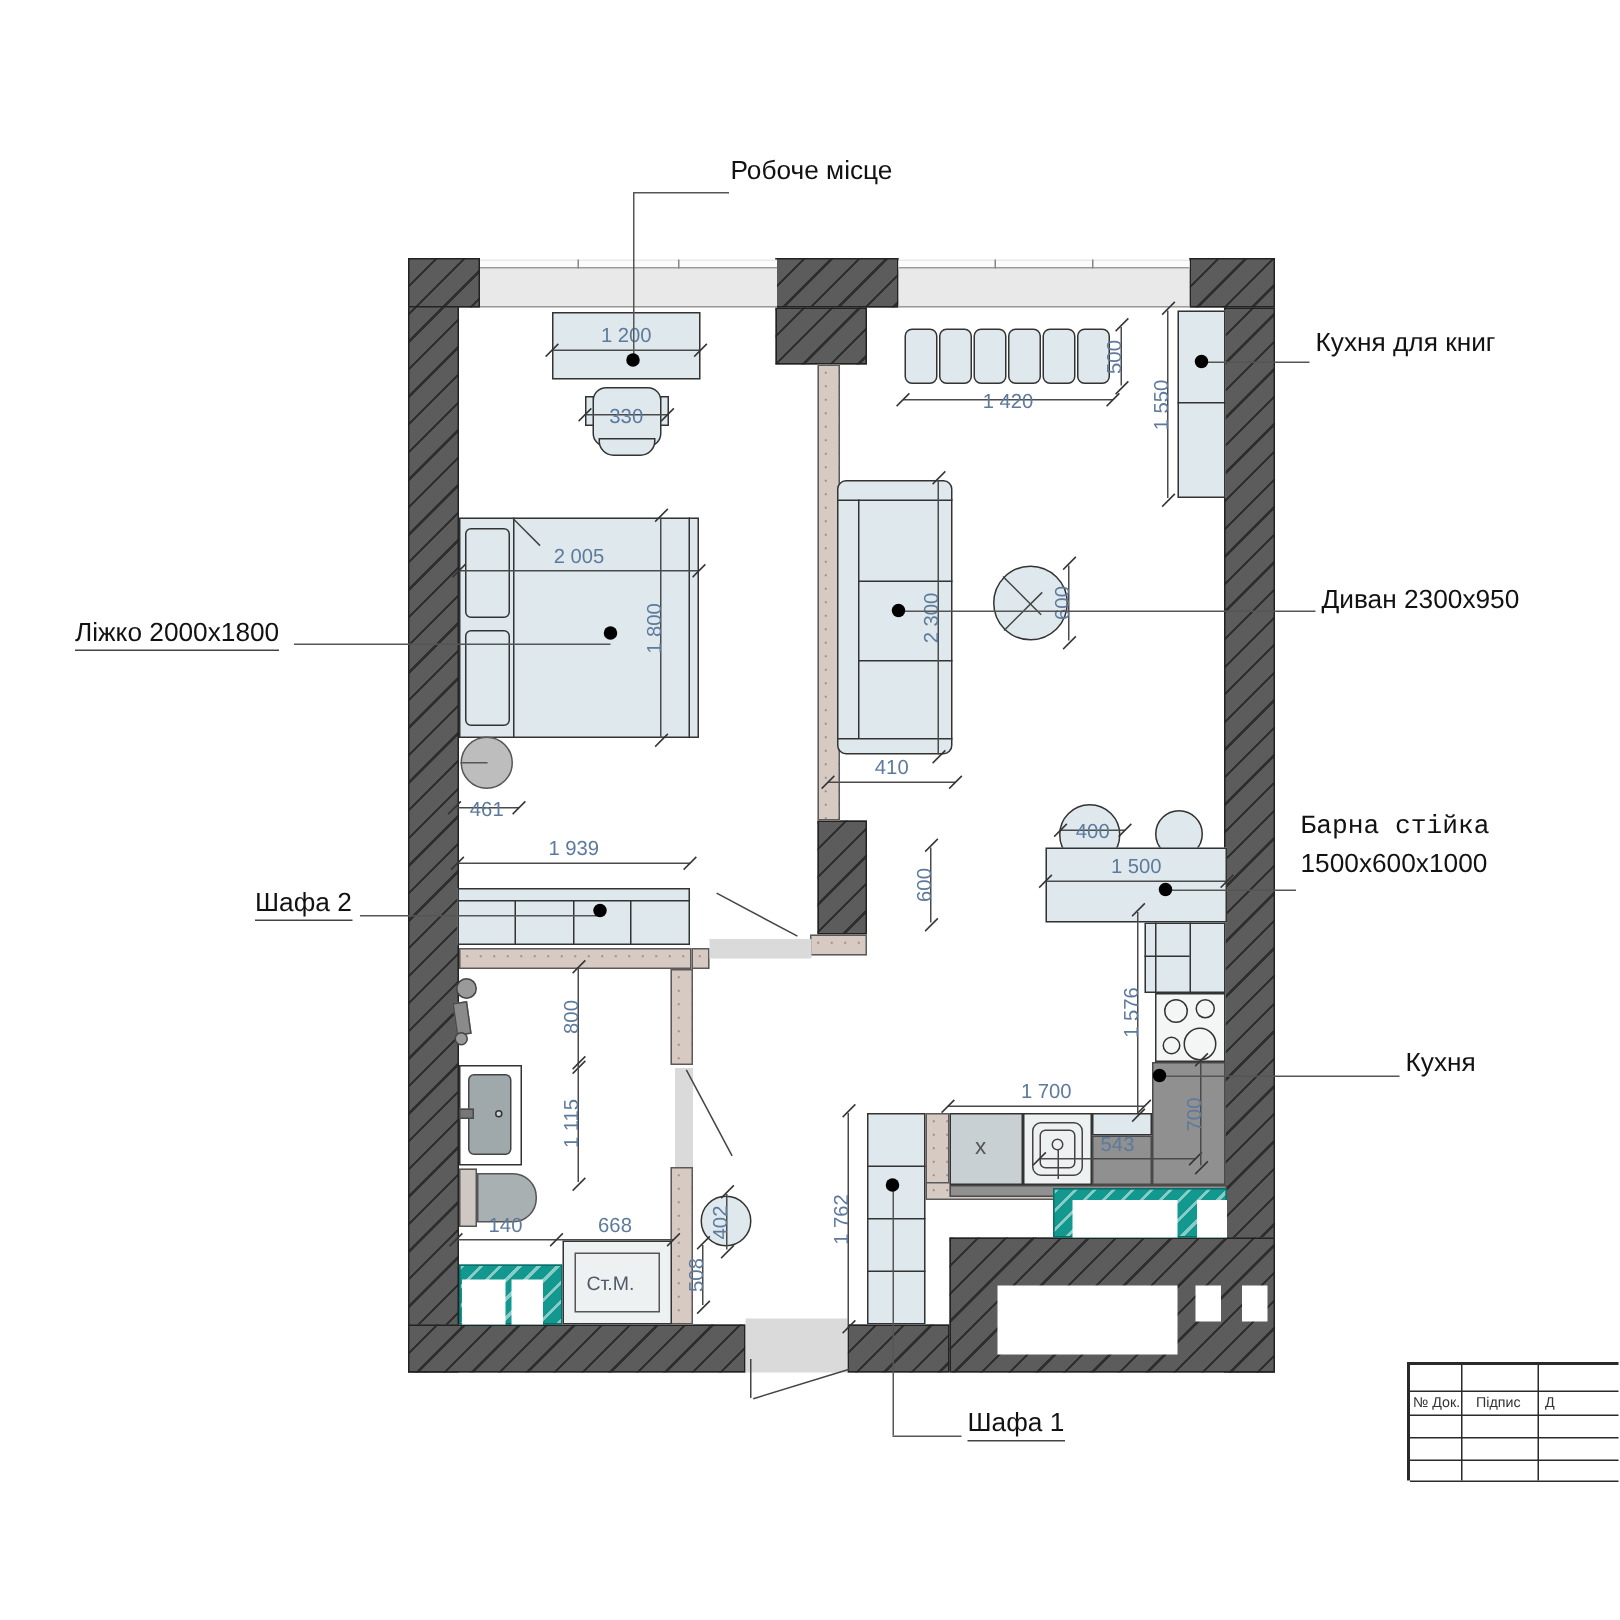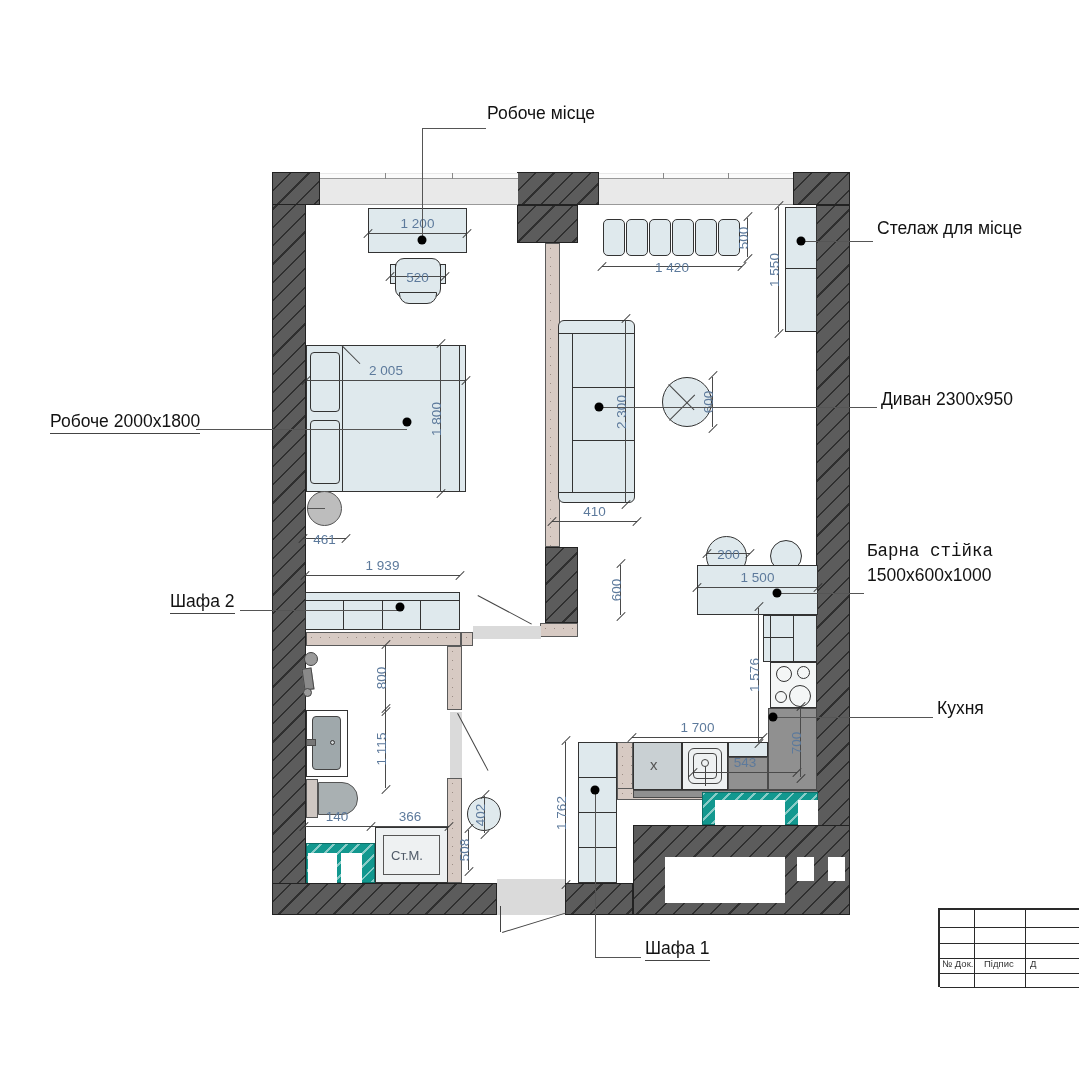"Стелаж для місце" span.lbl { text: Стелаж для місце -> Кухня для книг }
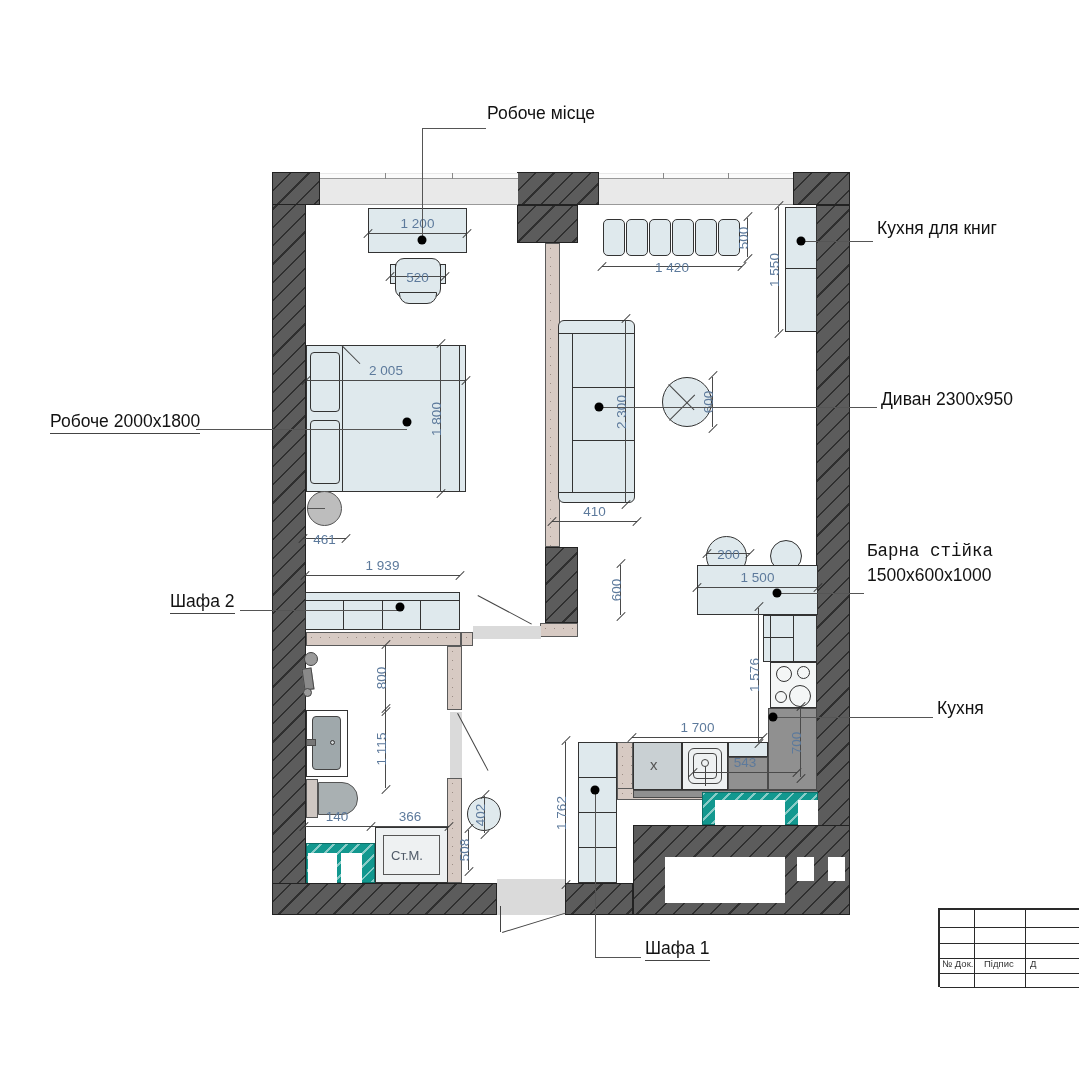"520" span.dt { text: 520 -> 330 }
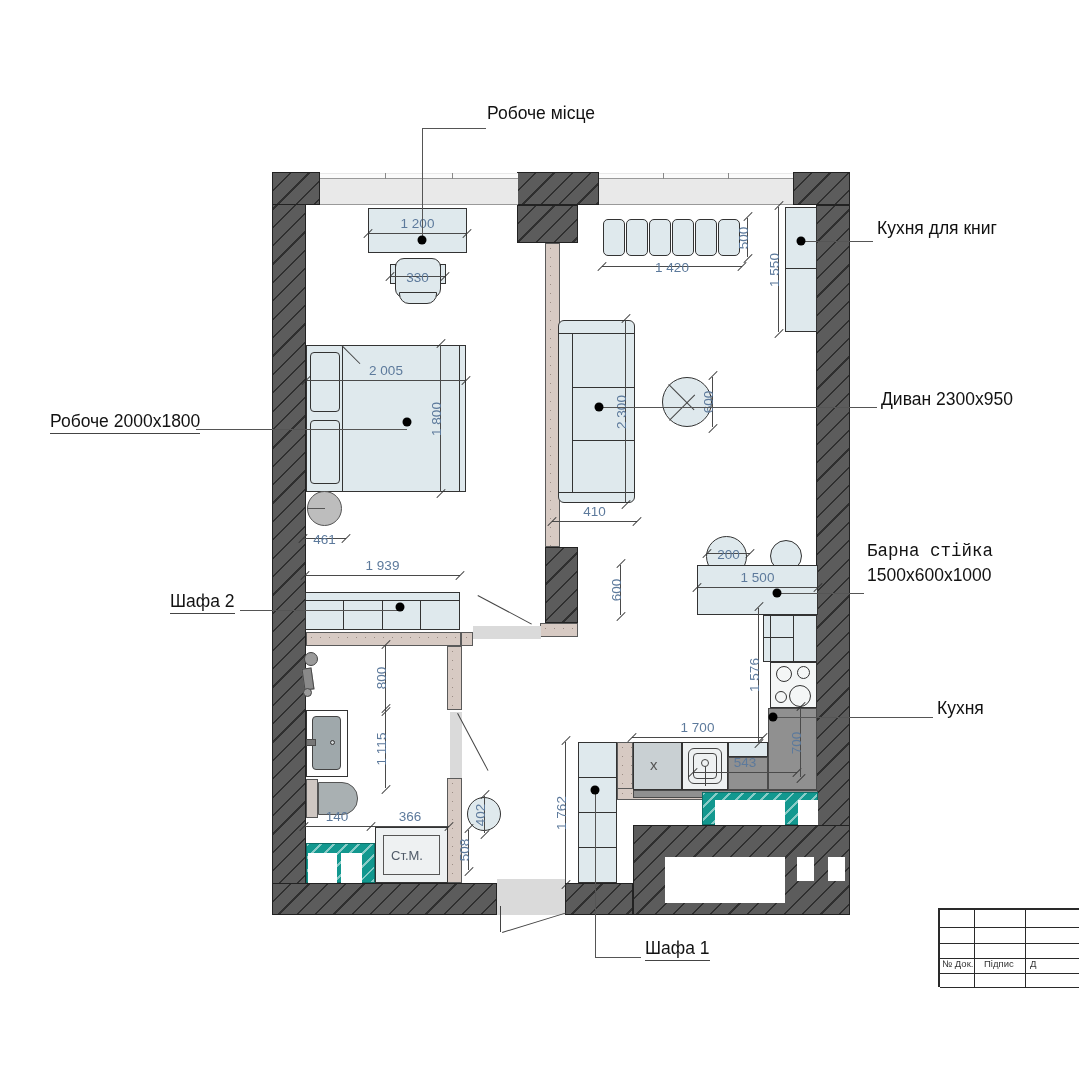"Робоче 2000х1800" span.lbl { text: Робоче -> Ліжко }
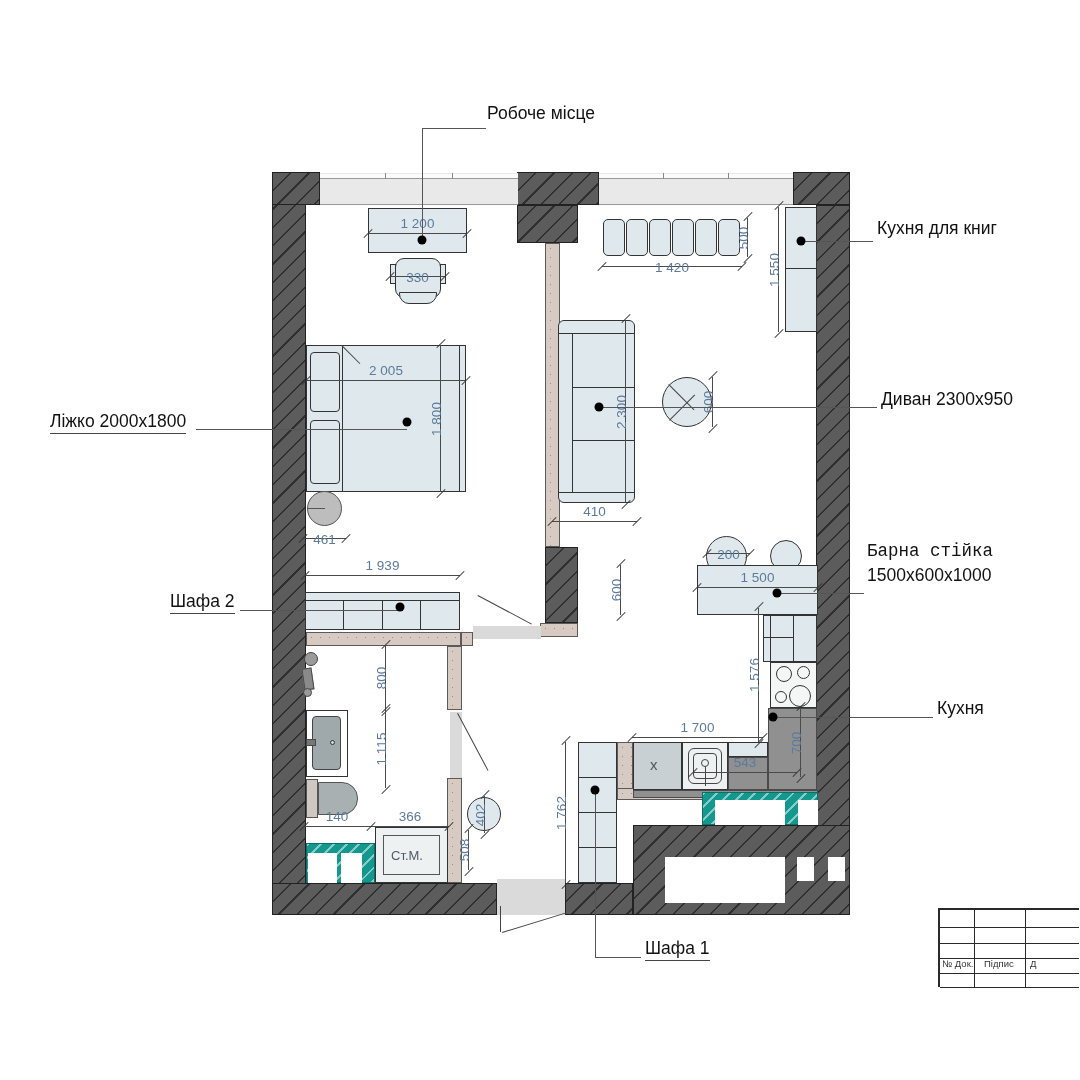"200" span.dt { text: 200 -> 400 }
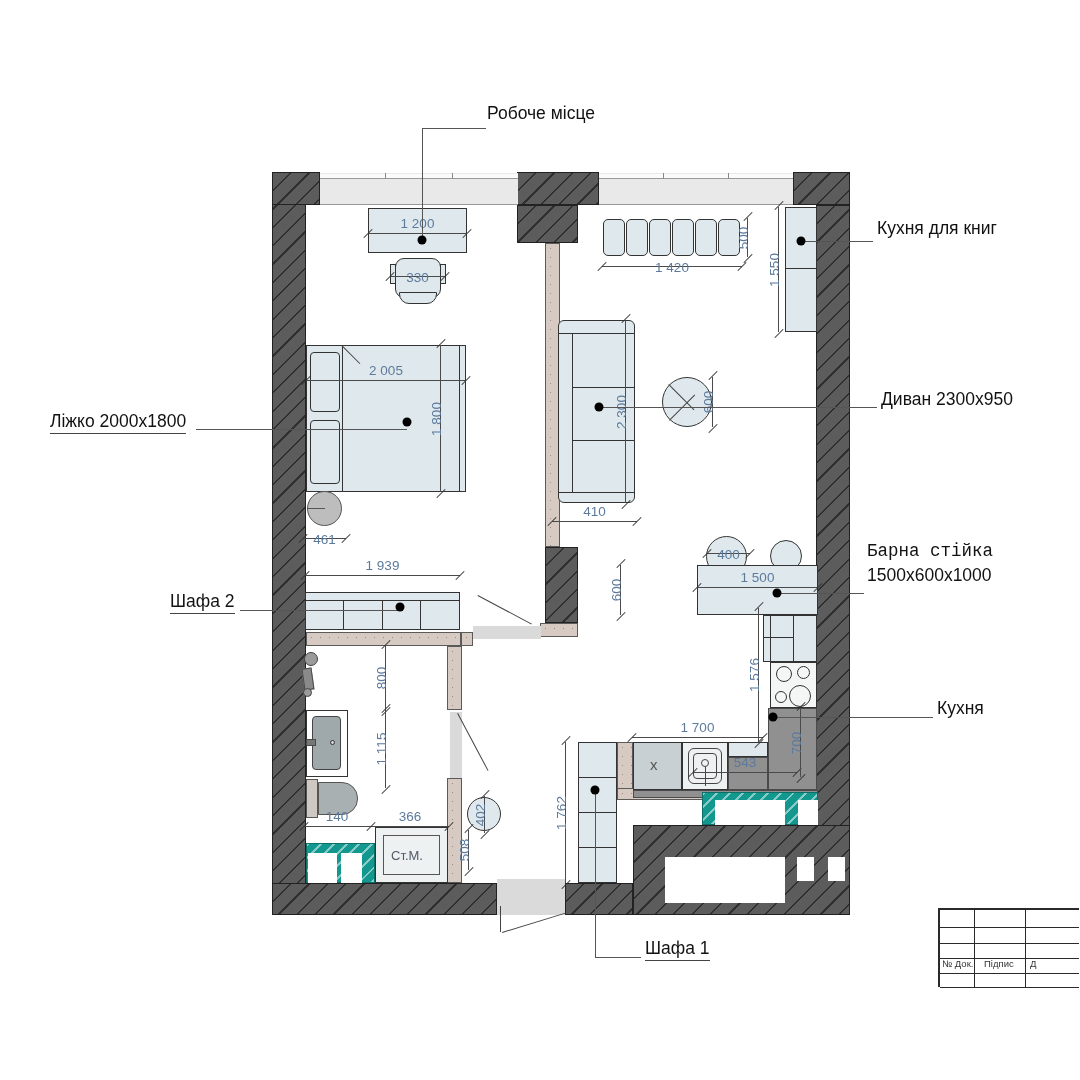"366" span.dt { text: 366 -> 668 }
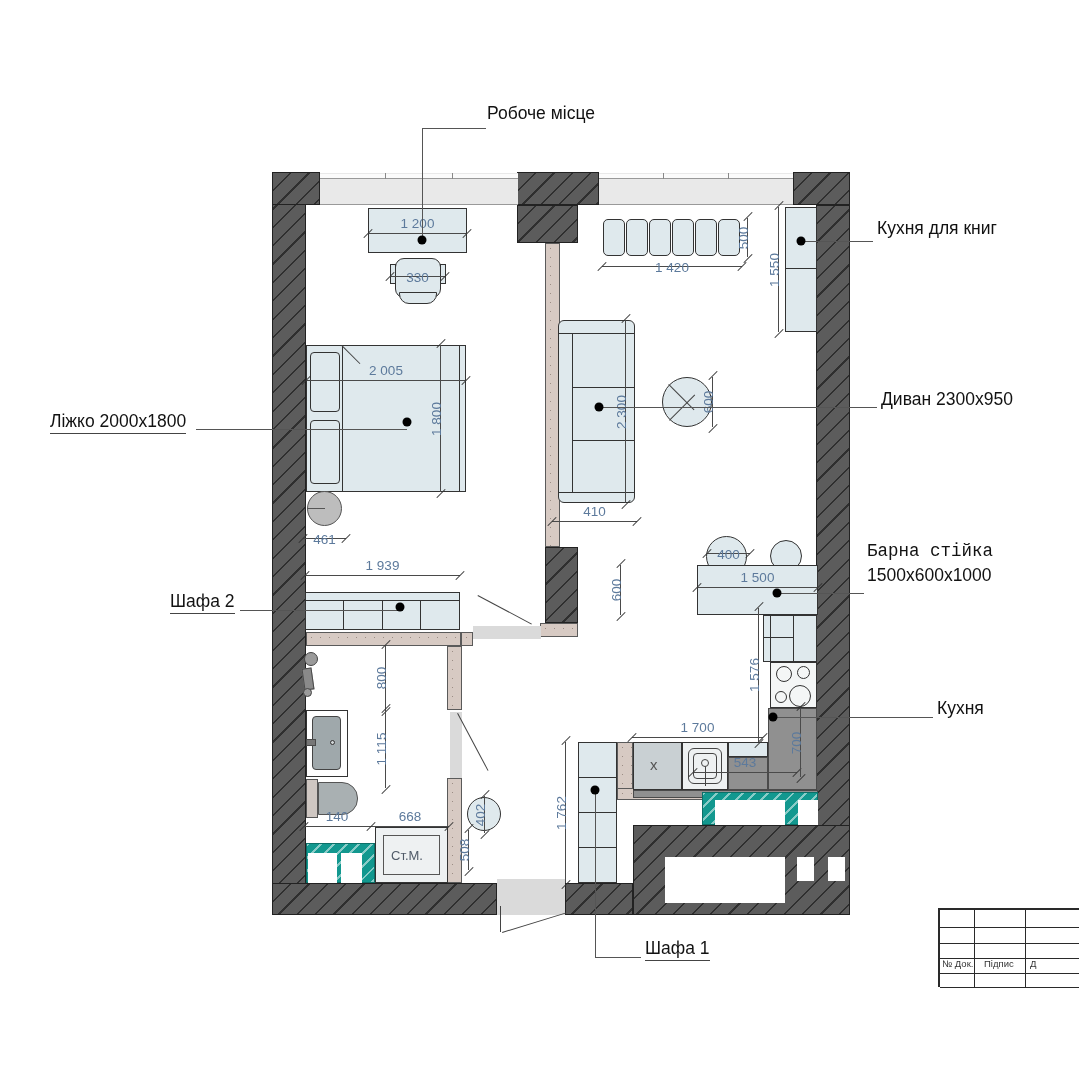"№ Док." .tb .t { margin-top: 28px -> none }
